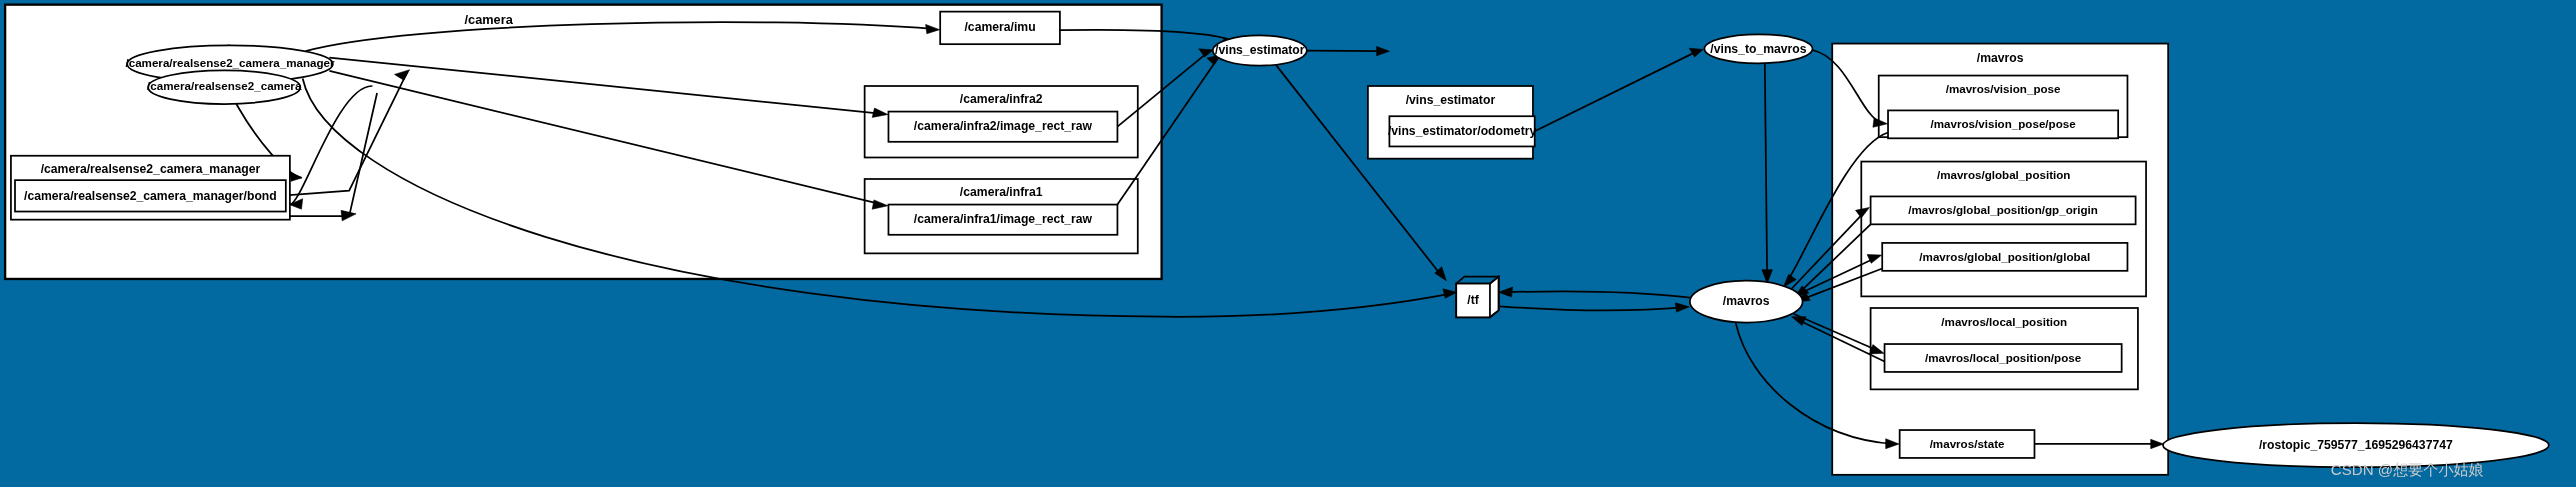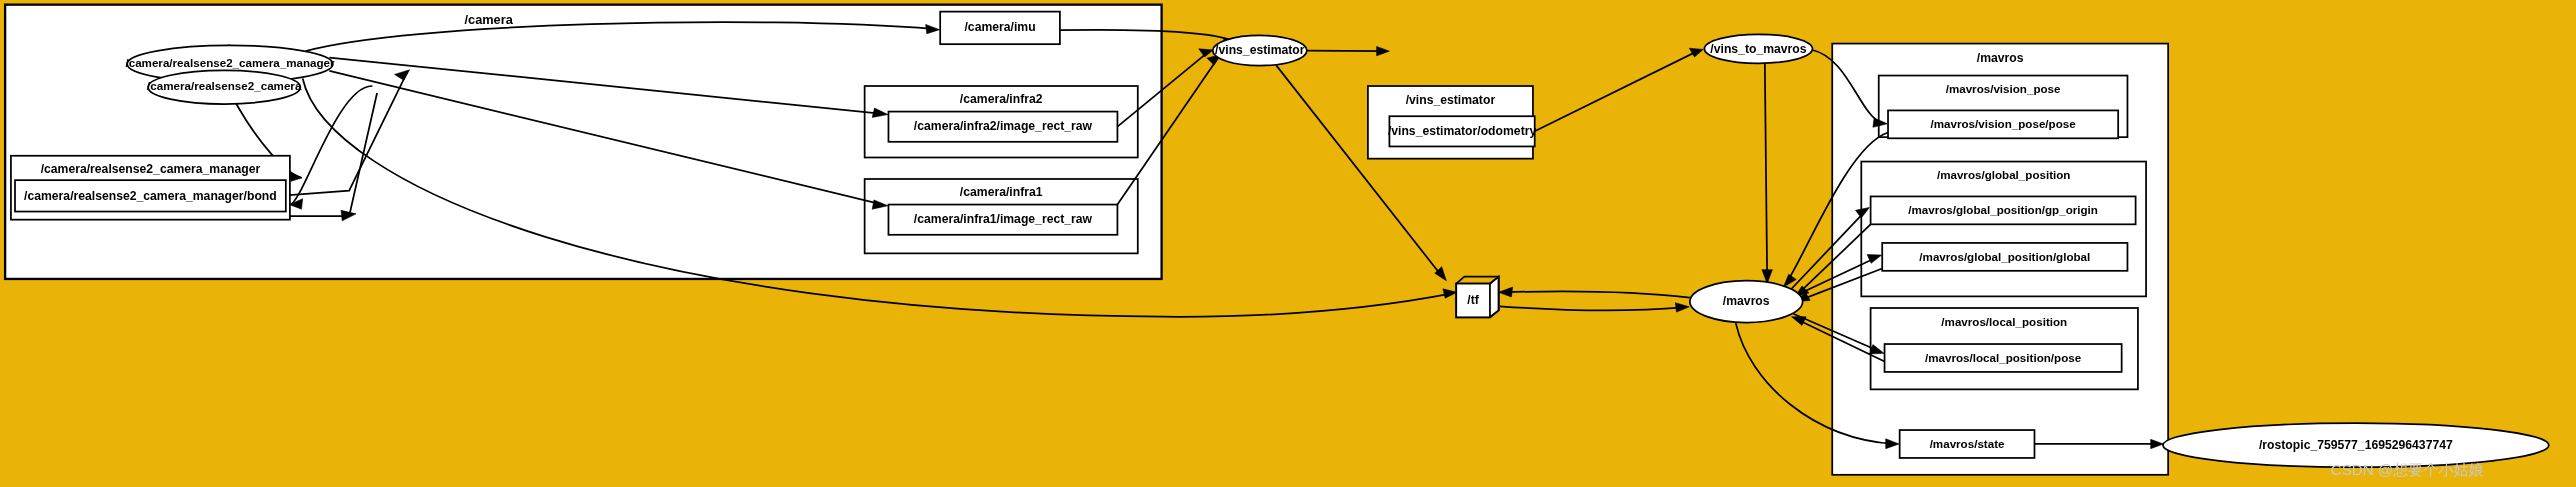"/camera" #stage { background: #eab308 -> #0369a1 }
